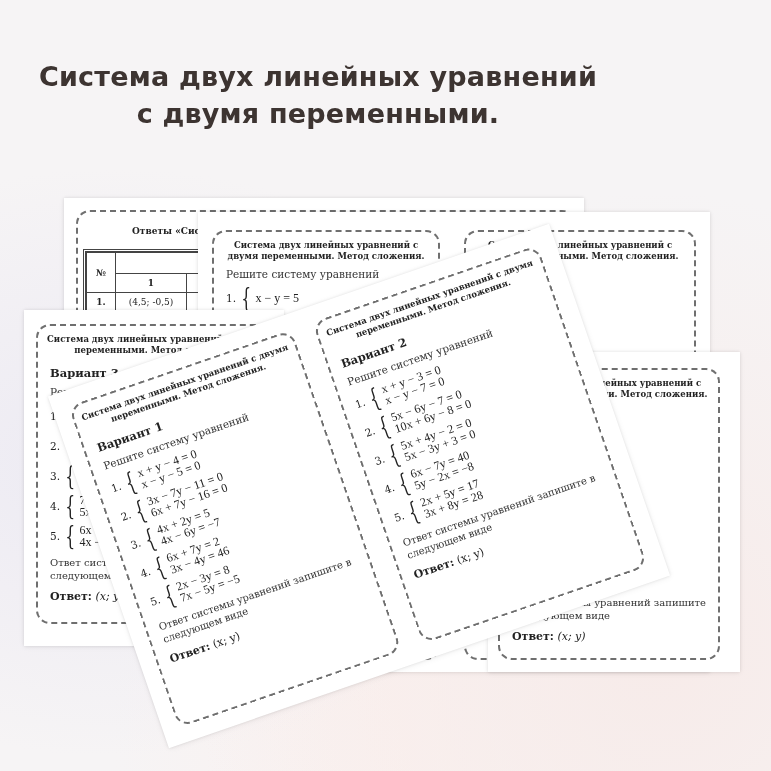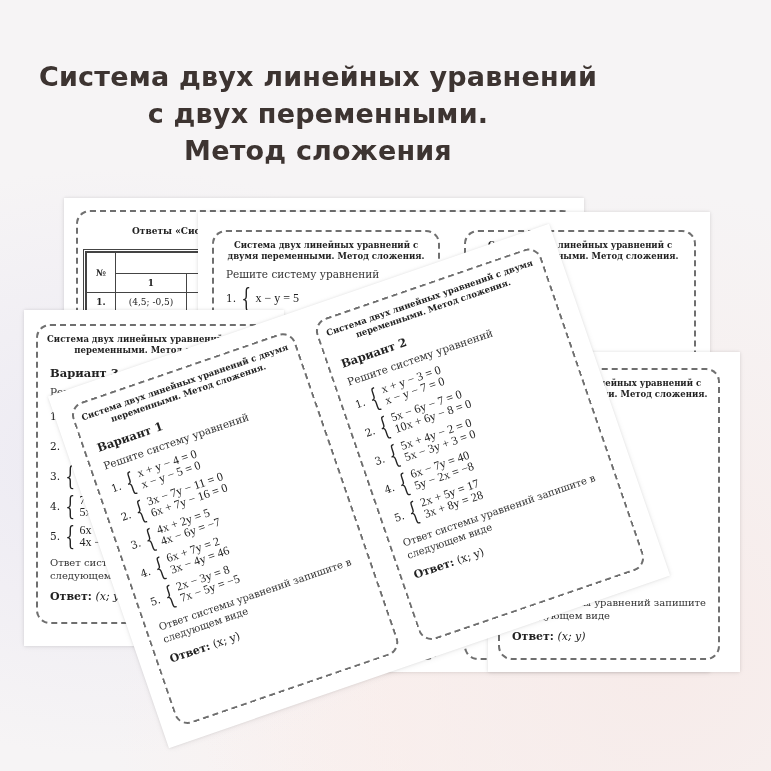"с двух переменными." div { text: двух -> двумя }
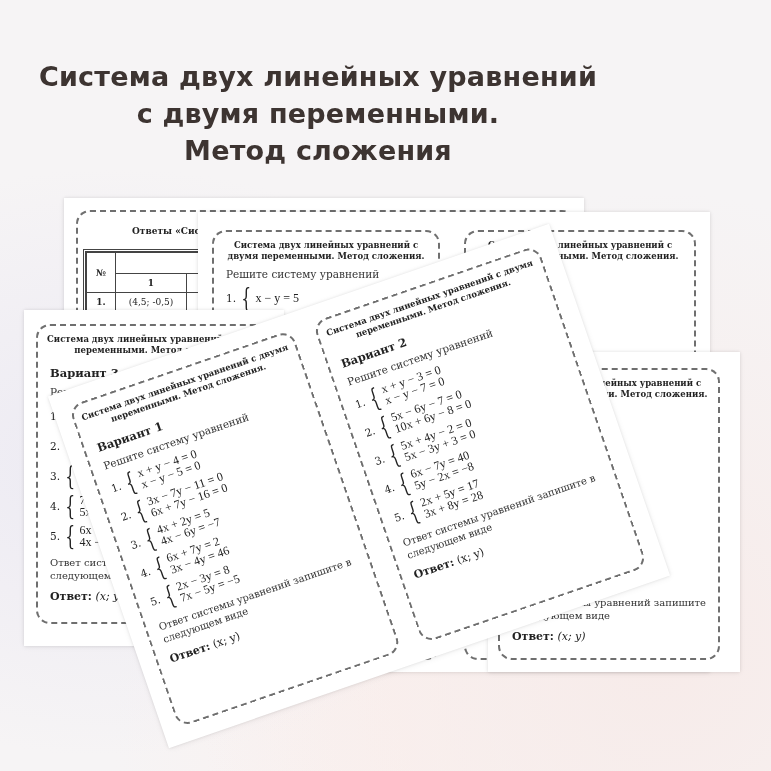"Метод сложения" div { html: <div>Метод сложения</div> -> none }
